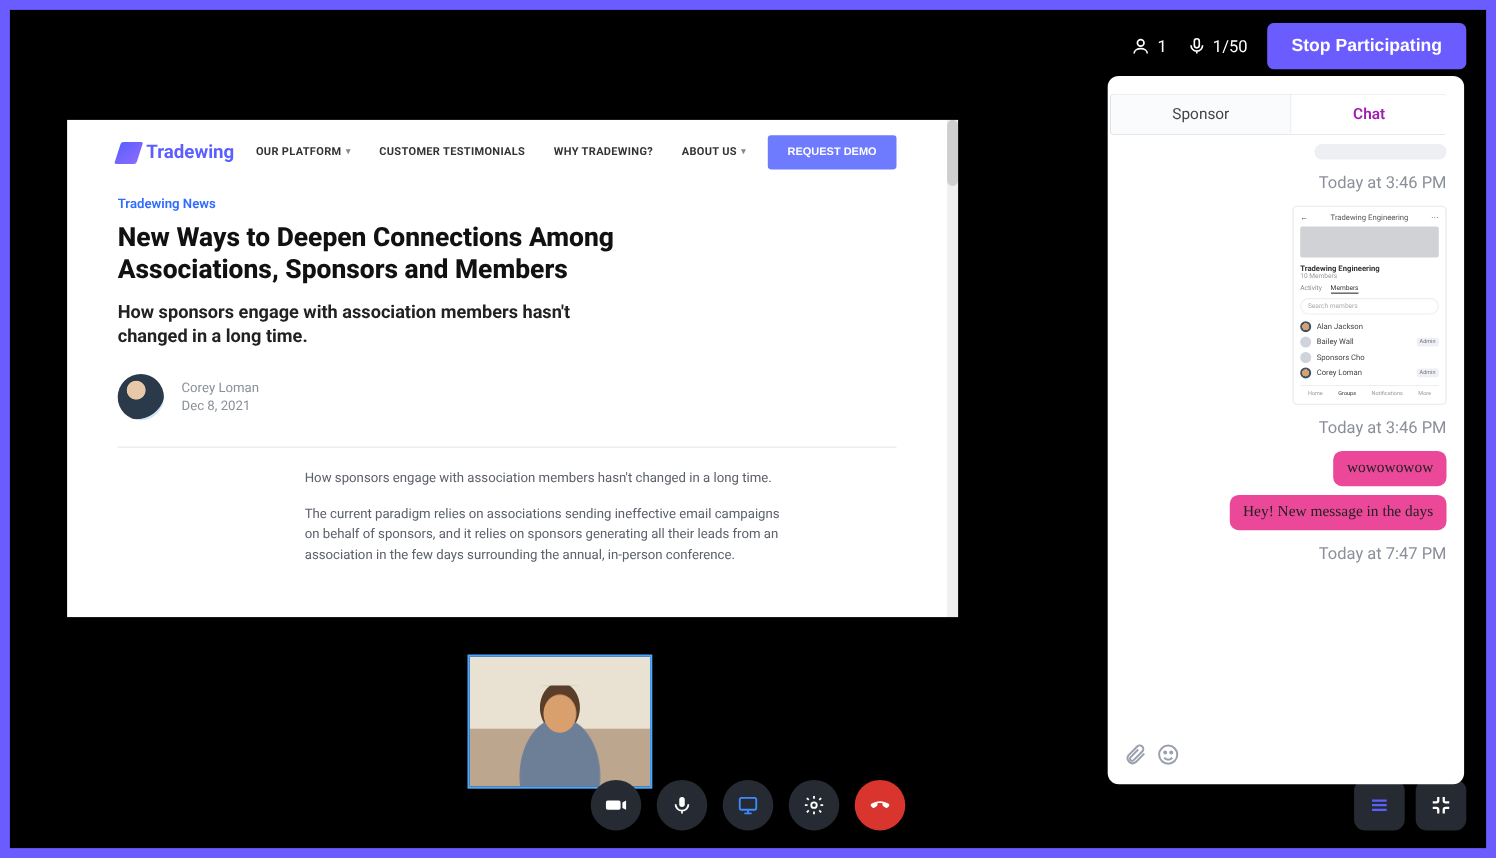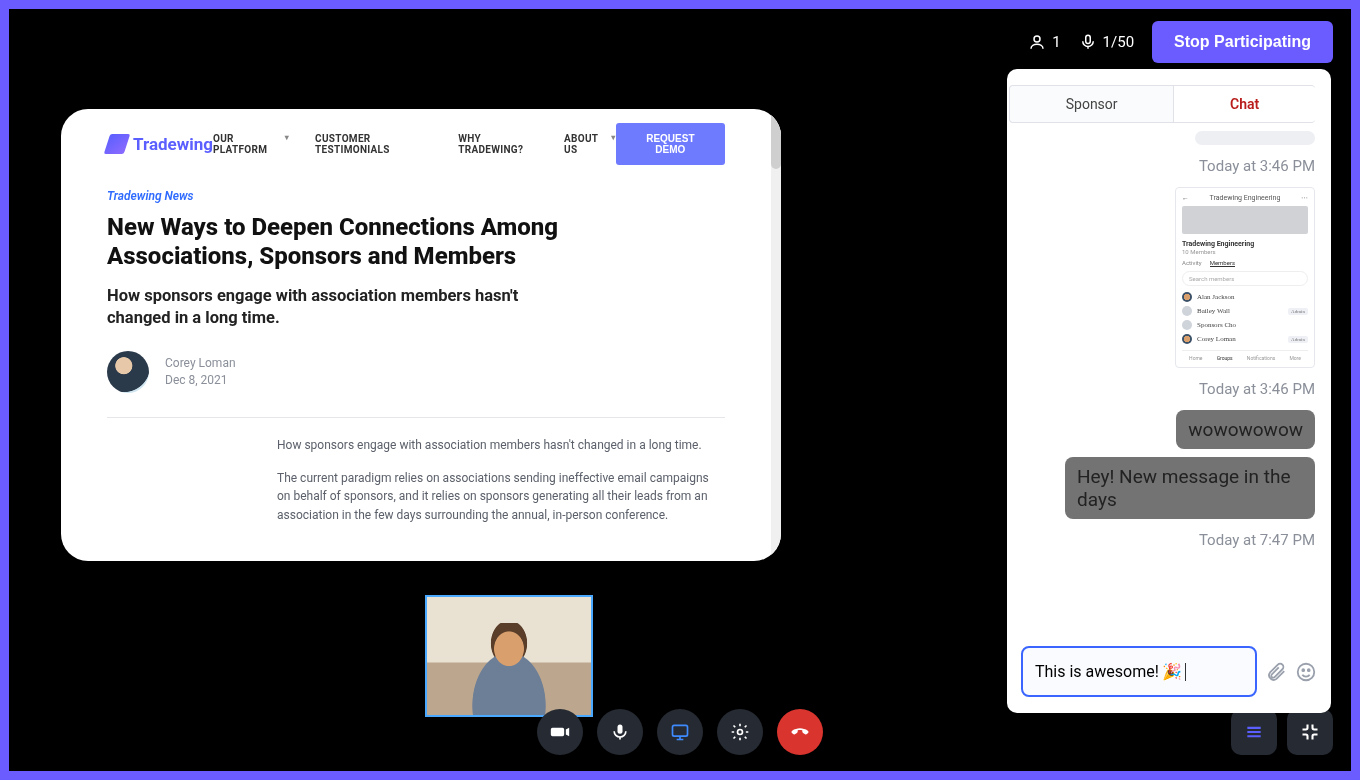"Chat" .tab.active { color: #b91c1c -> #a21caf }
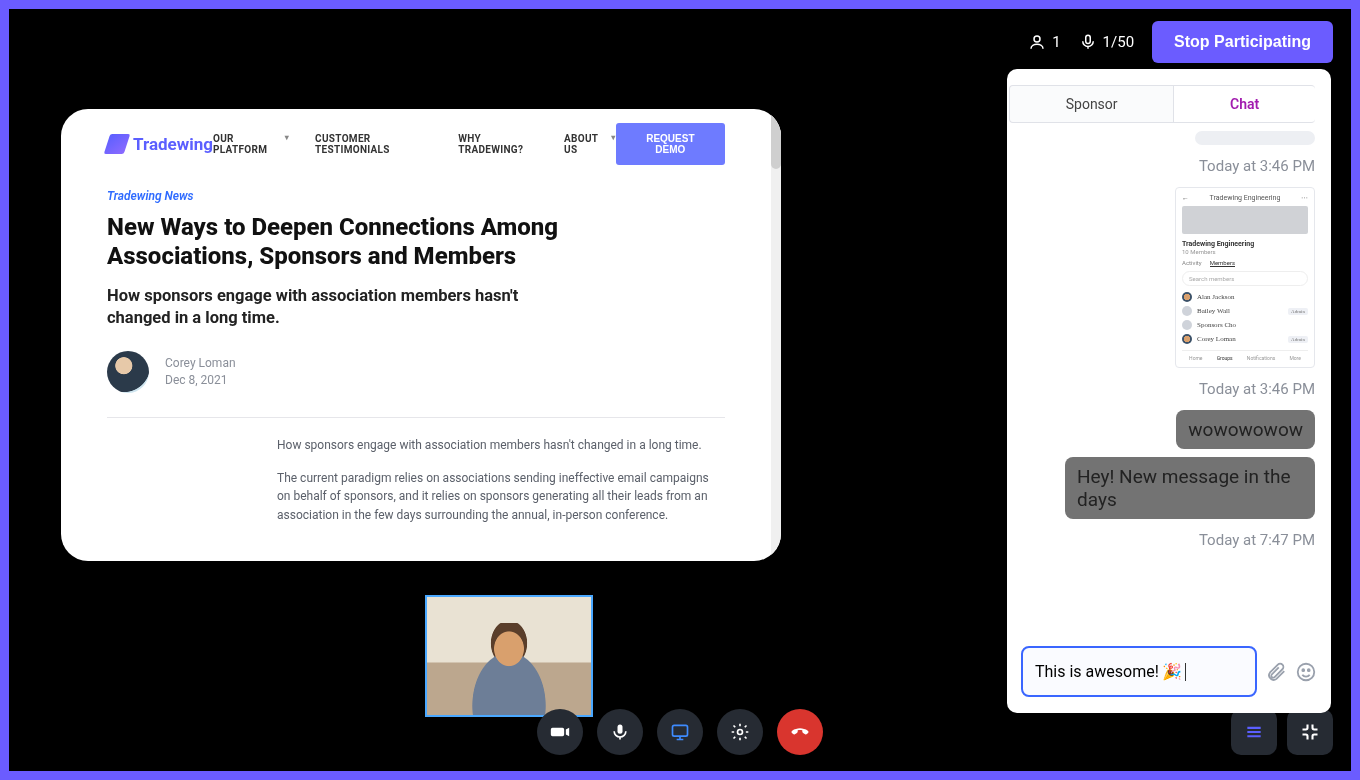"Tradewing" .shared-screen { border-radius: 27px -> none; width: 720px -> 810px }
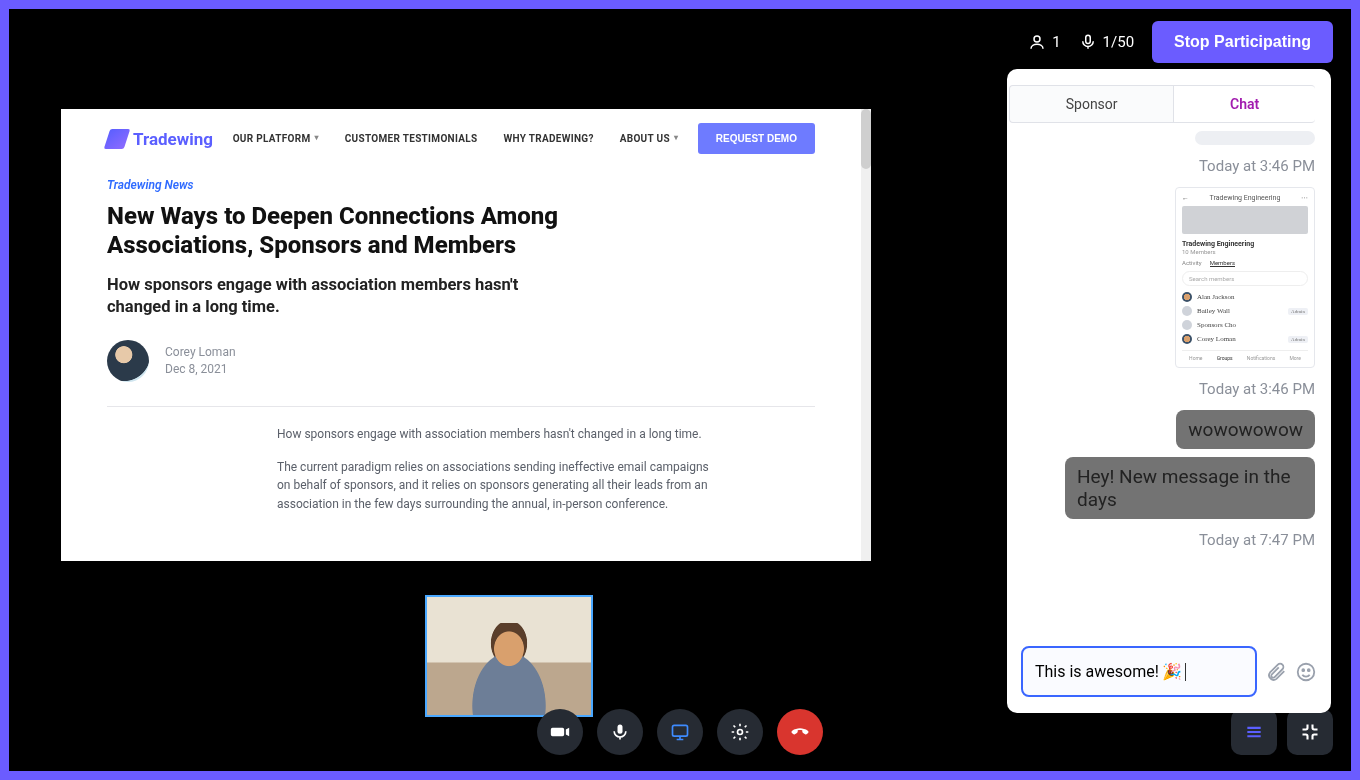"Tradewing News" .breadcrumb { font-style: italic -> none }
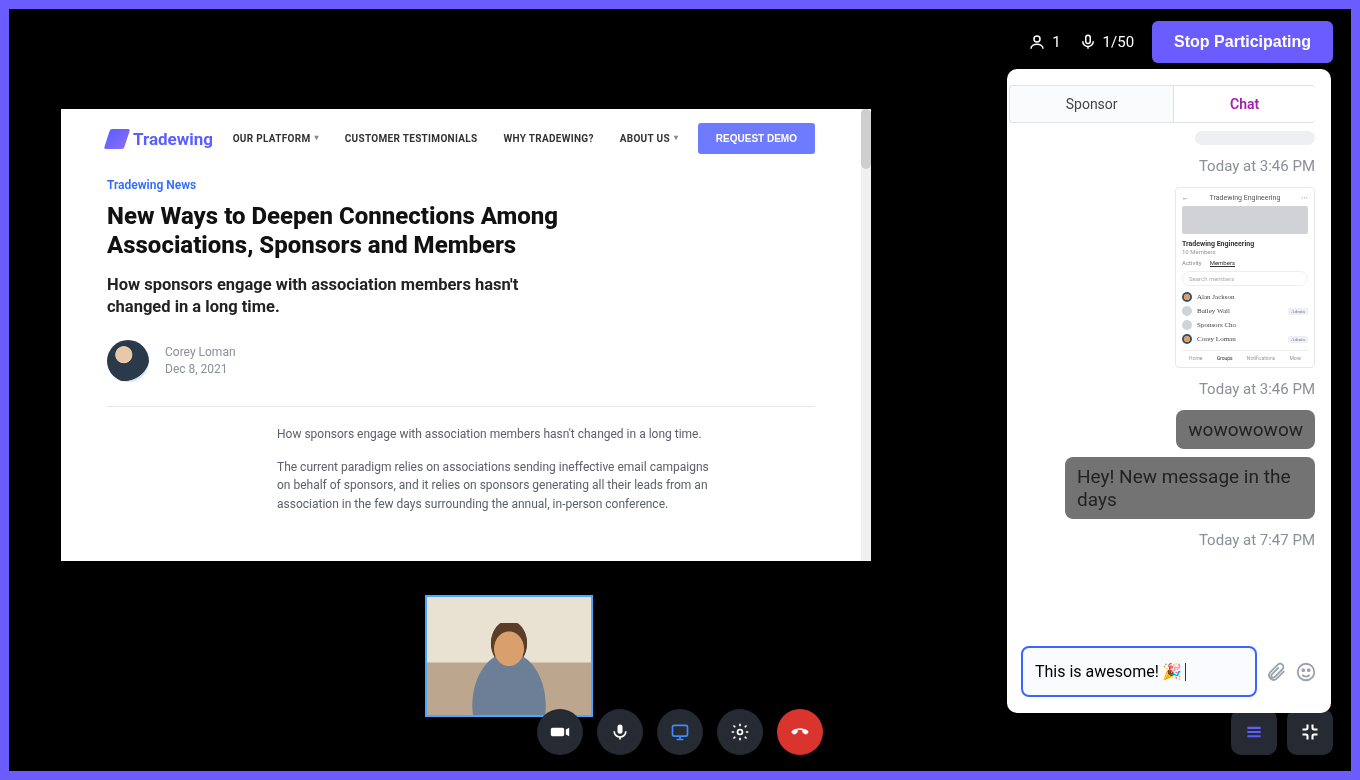"Alan Jackson" .msg-img .row { font-family: Liberation Serif, serif -> none }
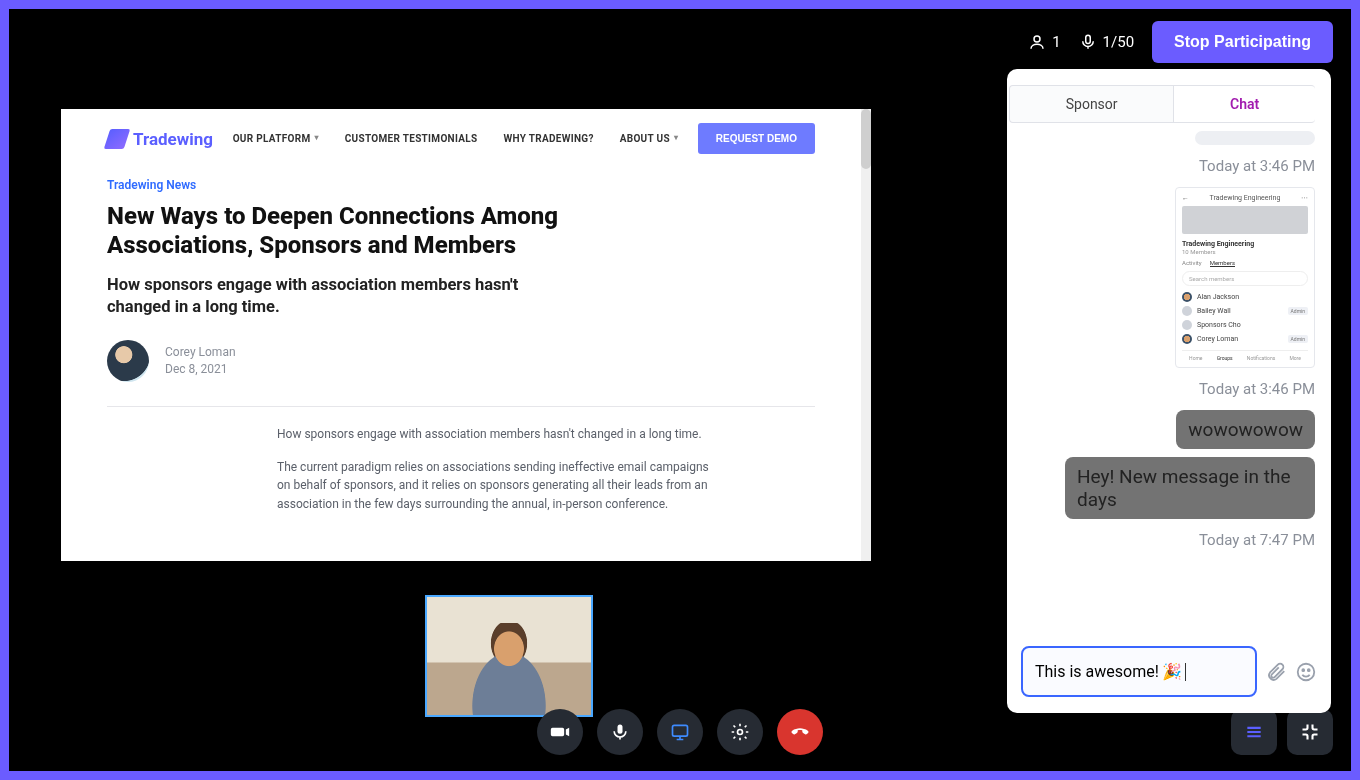"wowowowow" .bubble { background: #737373 -> #ec4899; font-family: none -> Liberation Serif, serif; font-size: 19px -> 14px }
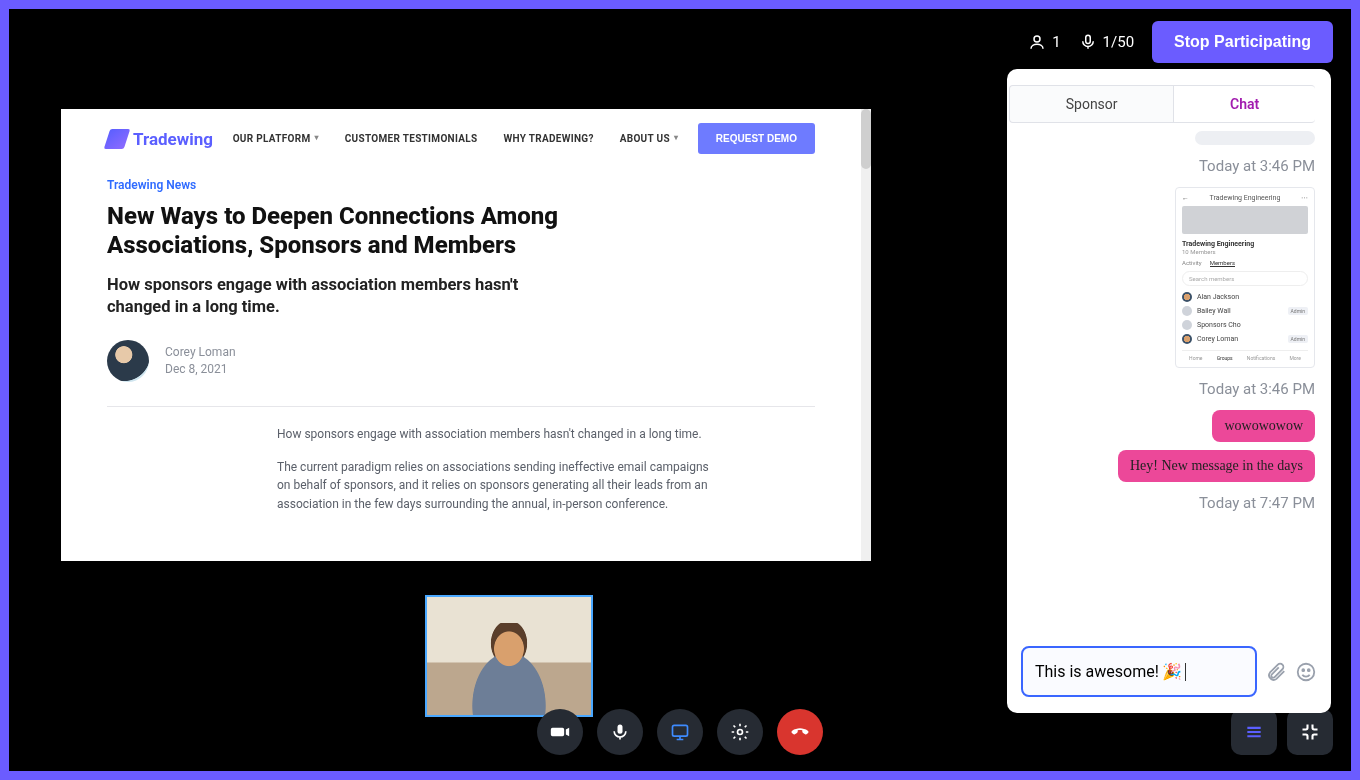"This is awesome! 🎉" div.compose { html: <div> <span>This is awesome! 🎉</span> <span></span> </div> -> none }
